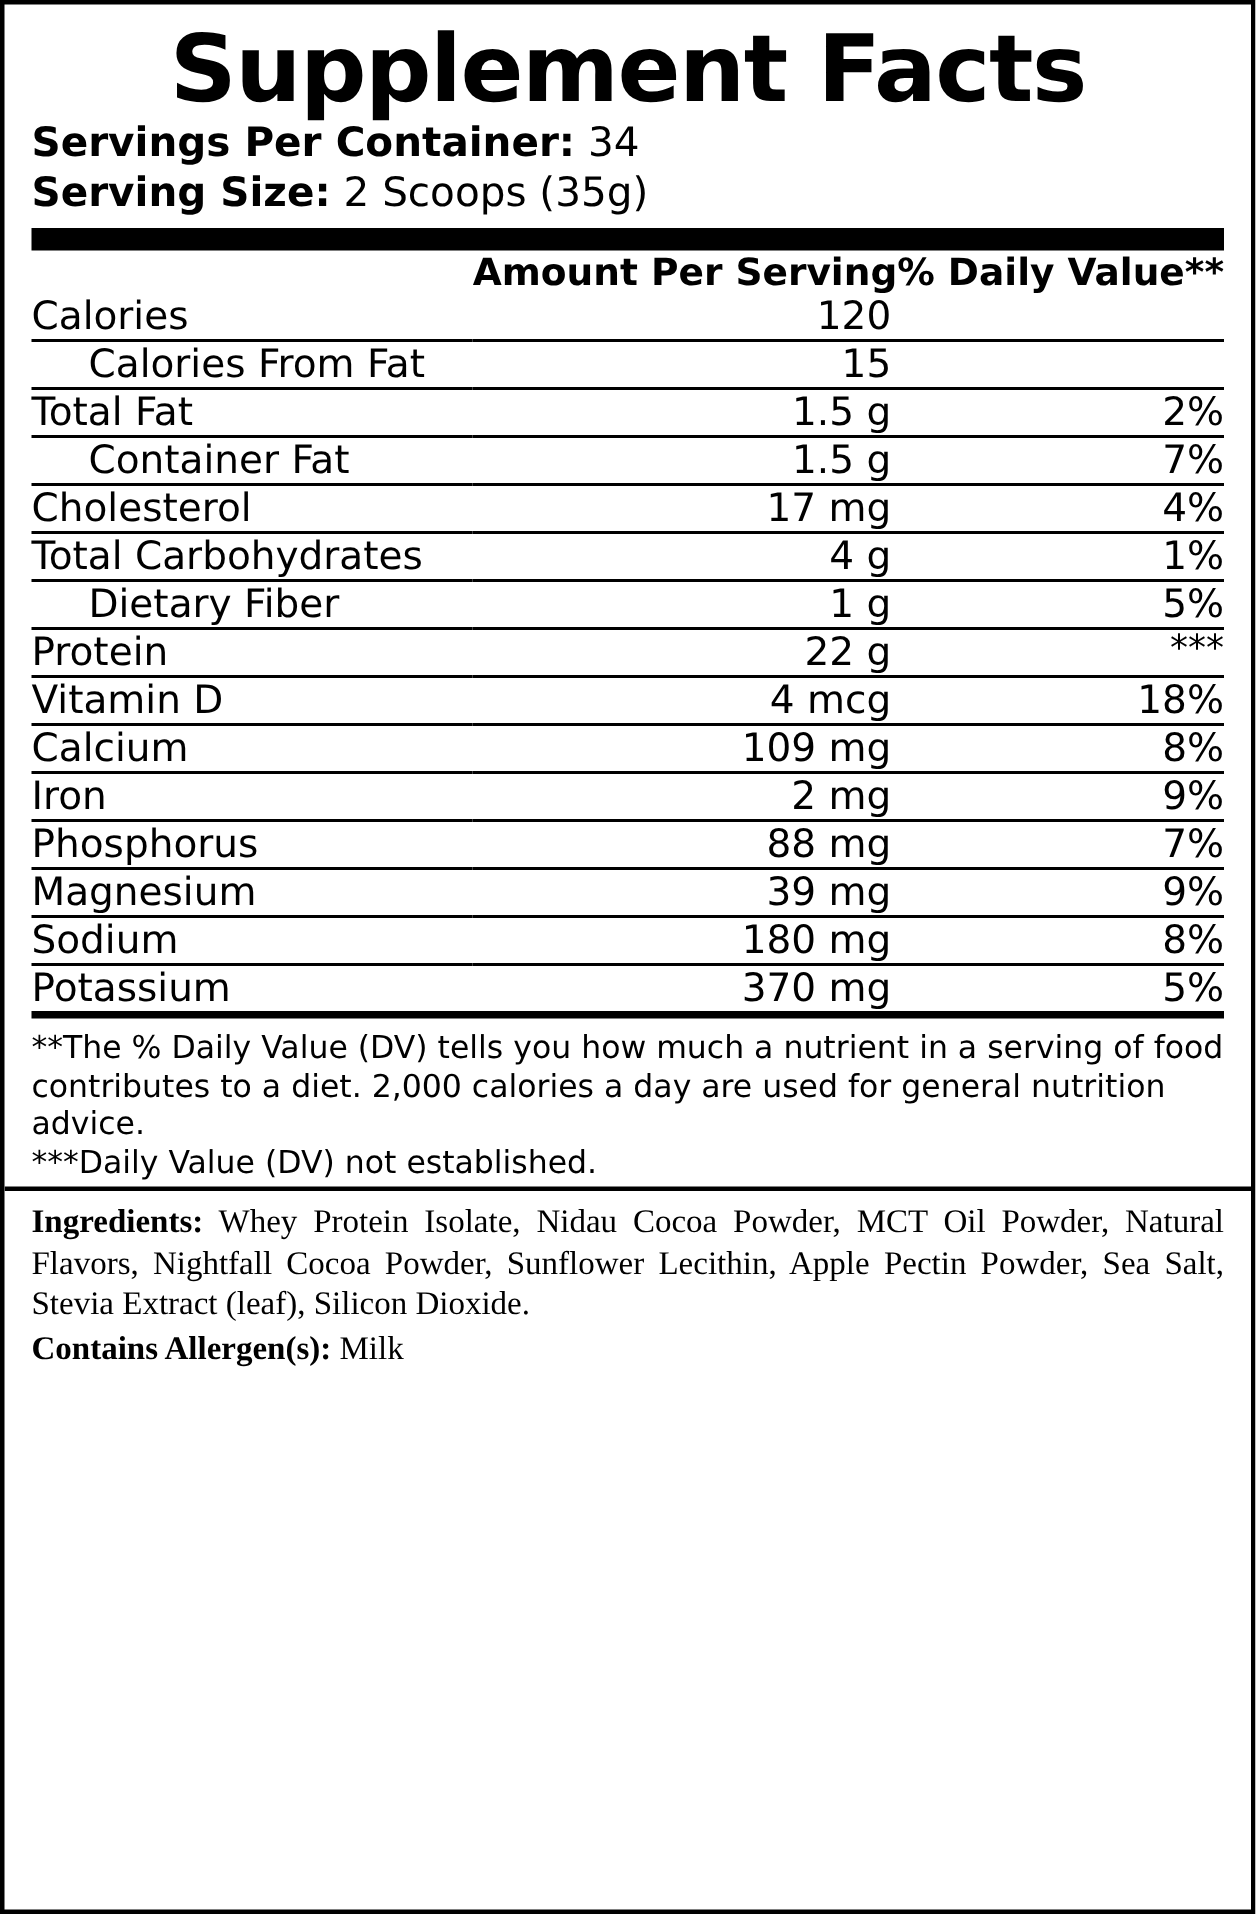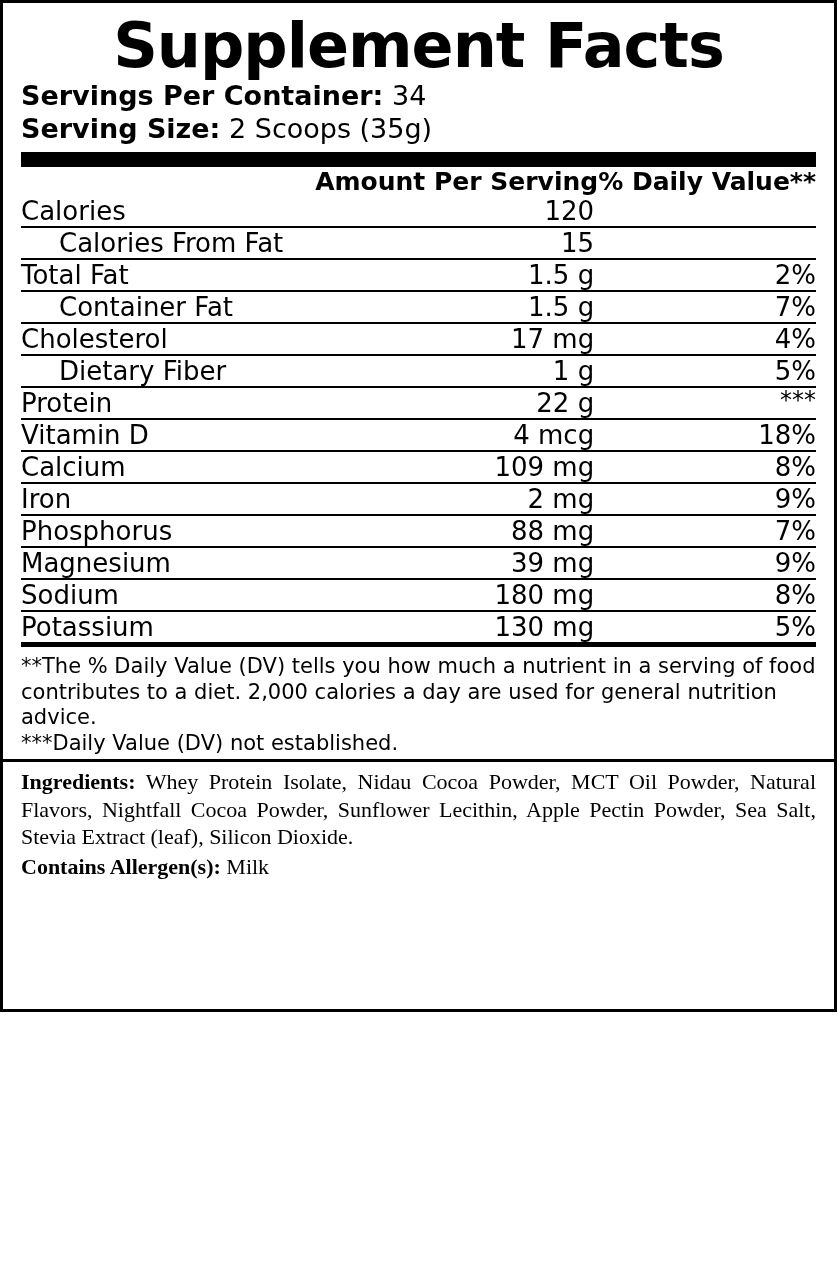"Supplement Facts" .panel { height: 1012px -> 1276px }
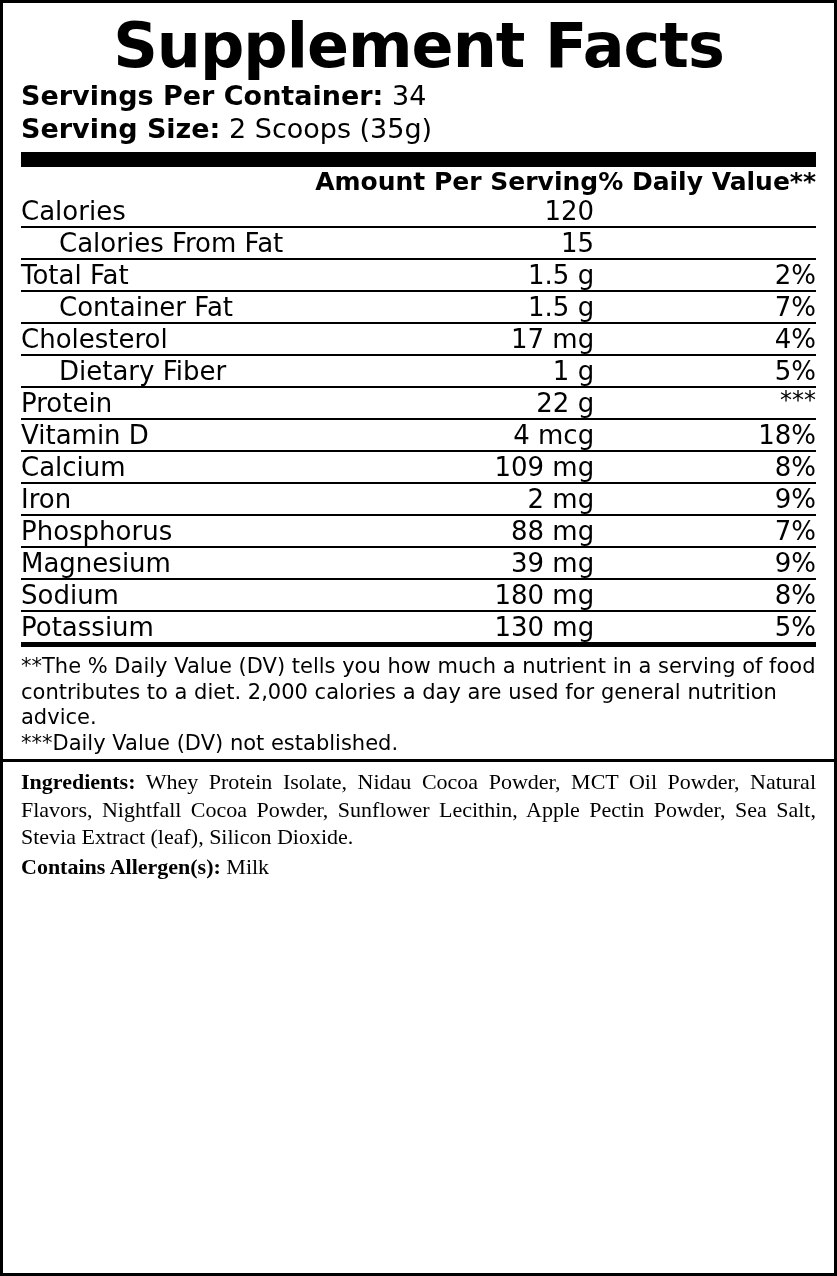"Total Carbohydrates" tr.row { html: none -> <tr> <td>Total Carbohydrates</td> <td>4 g</td> <td>1%</td> </tr> }
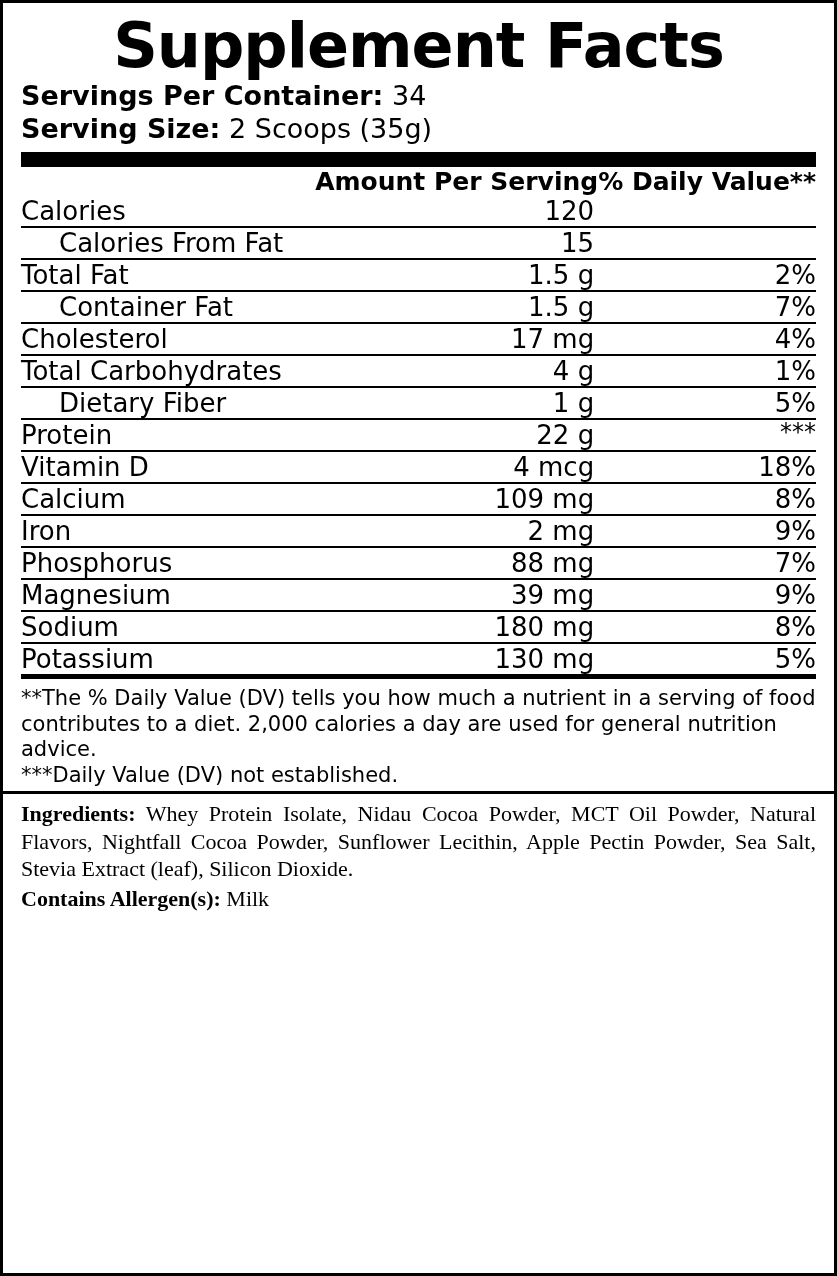"130 mg" td.amt { text: 130 -> 370 }
